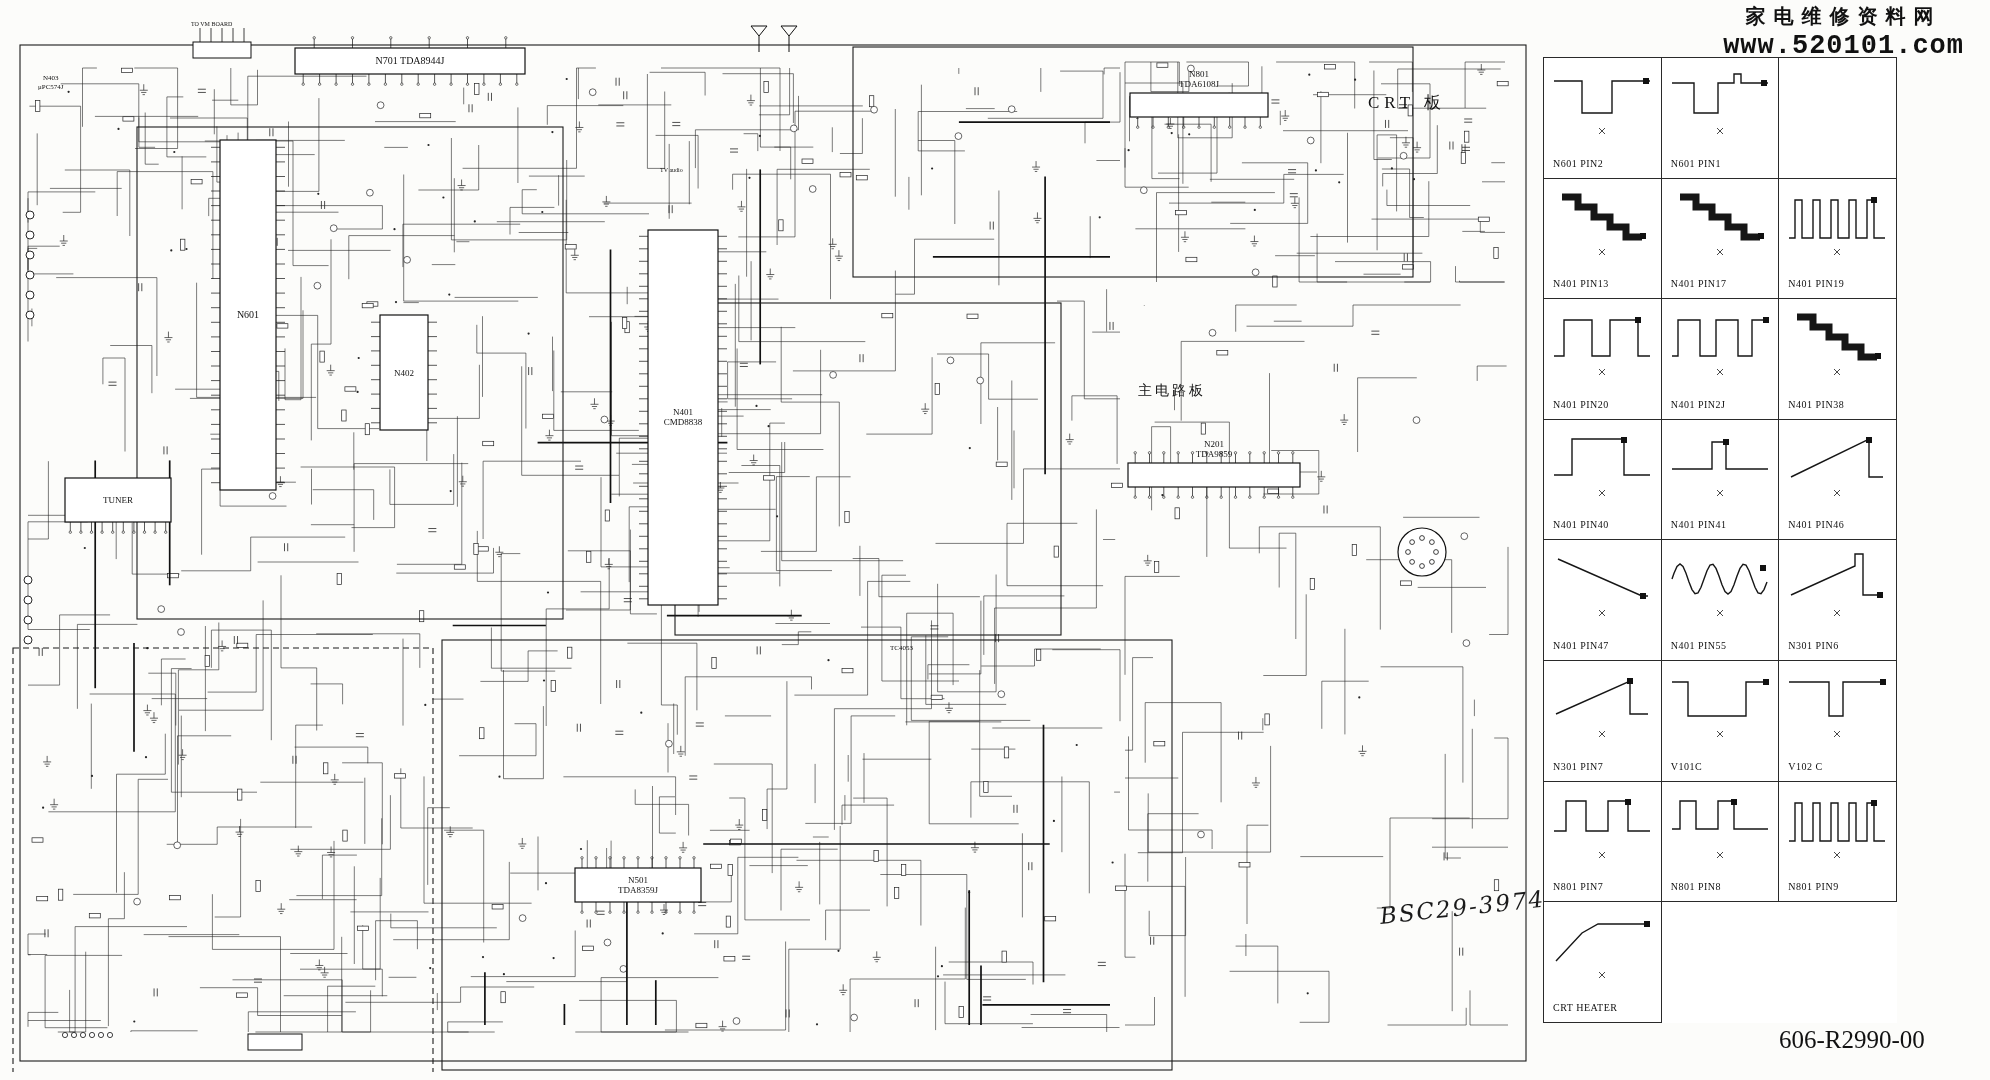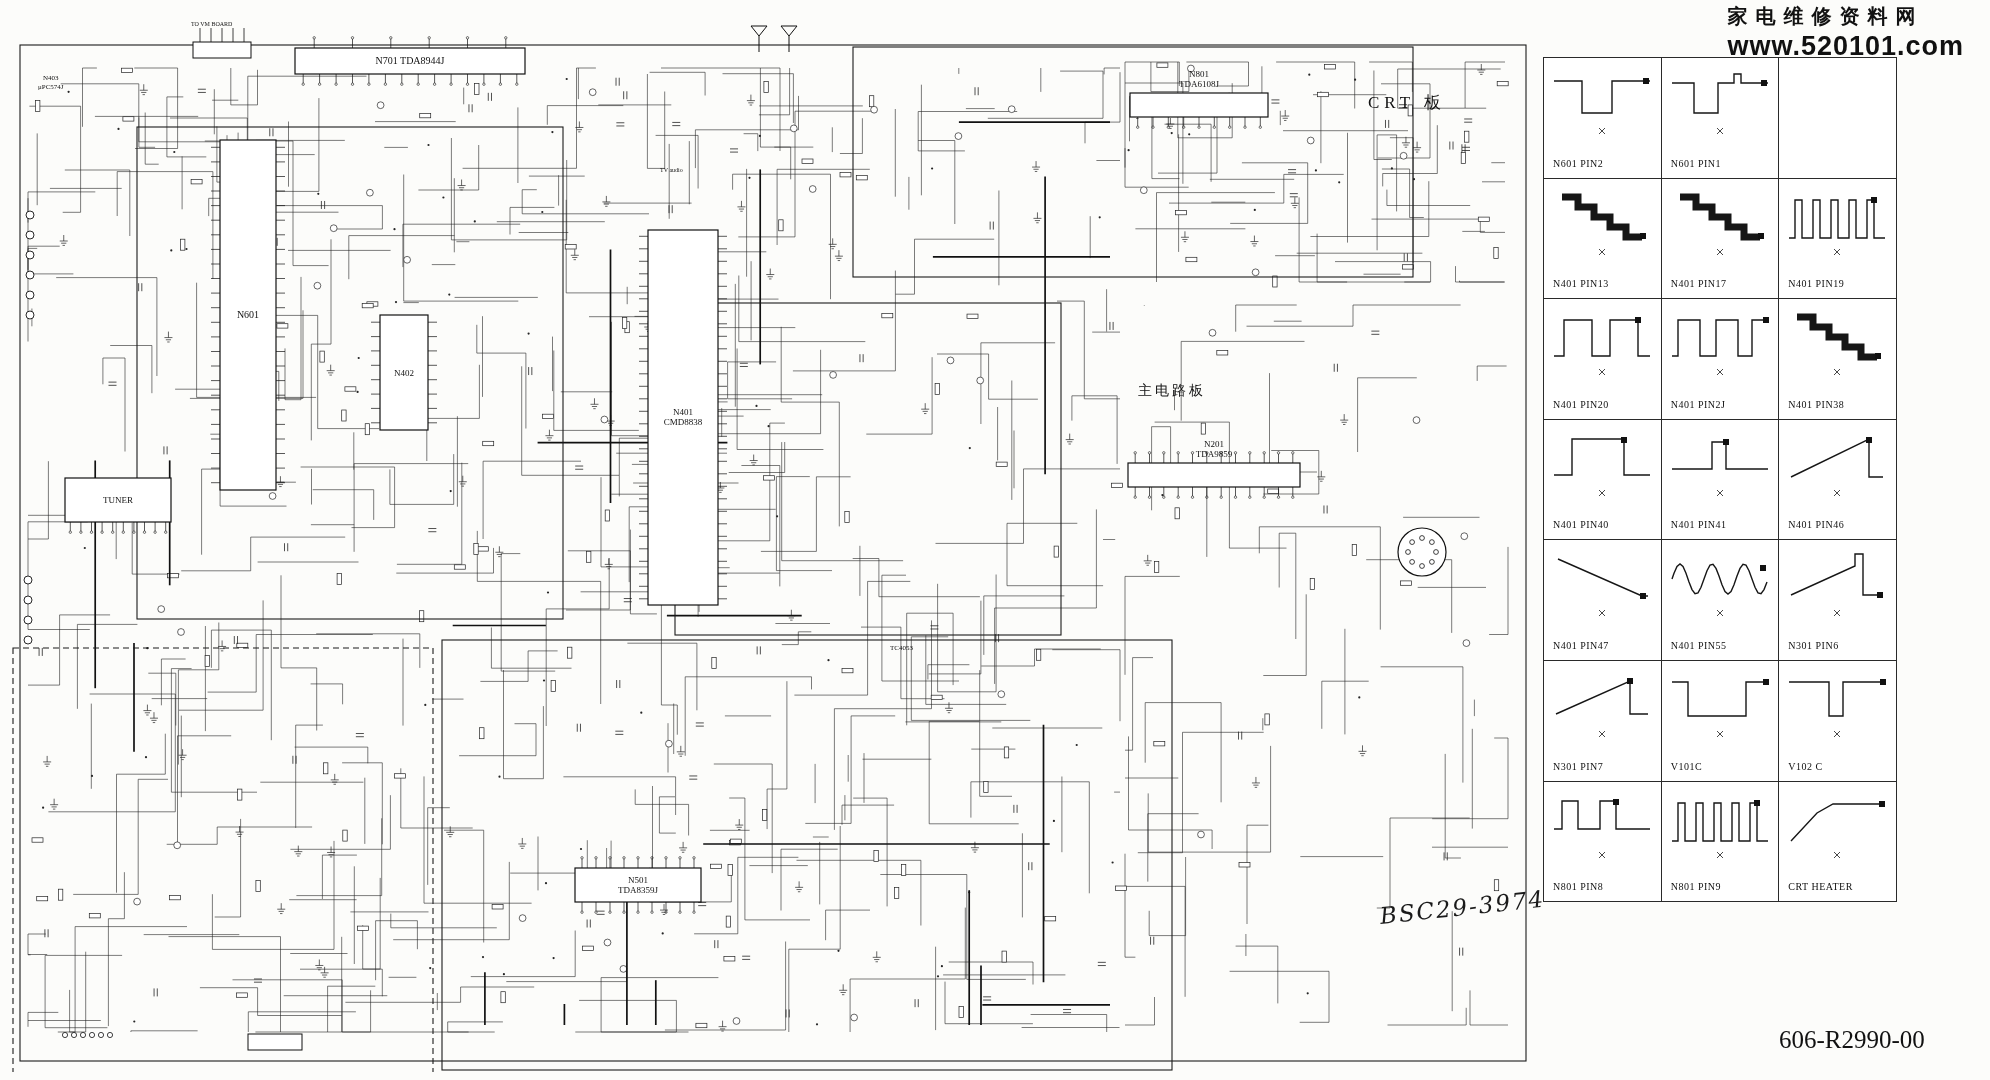"家电维修资料网" .site-header { text-align: left -> center }
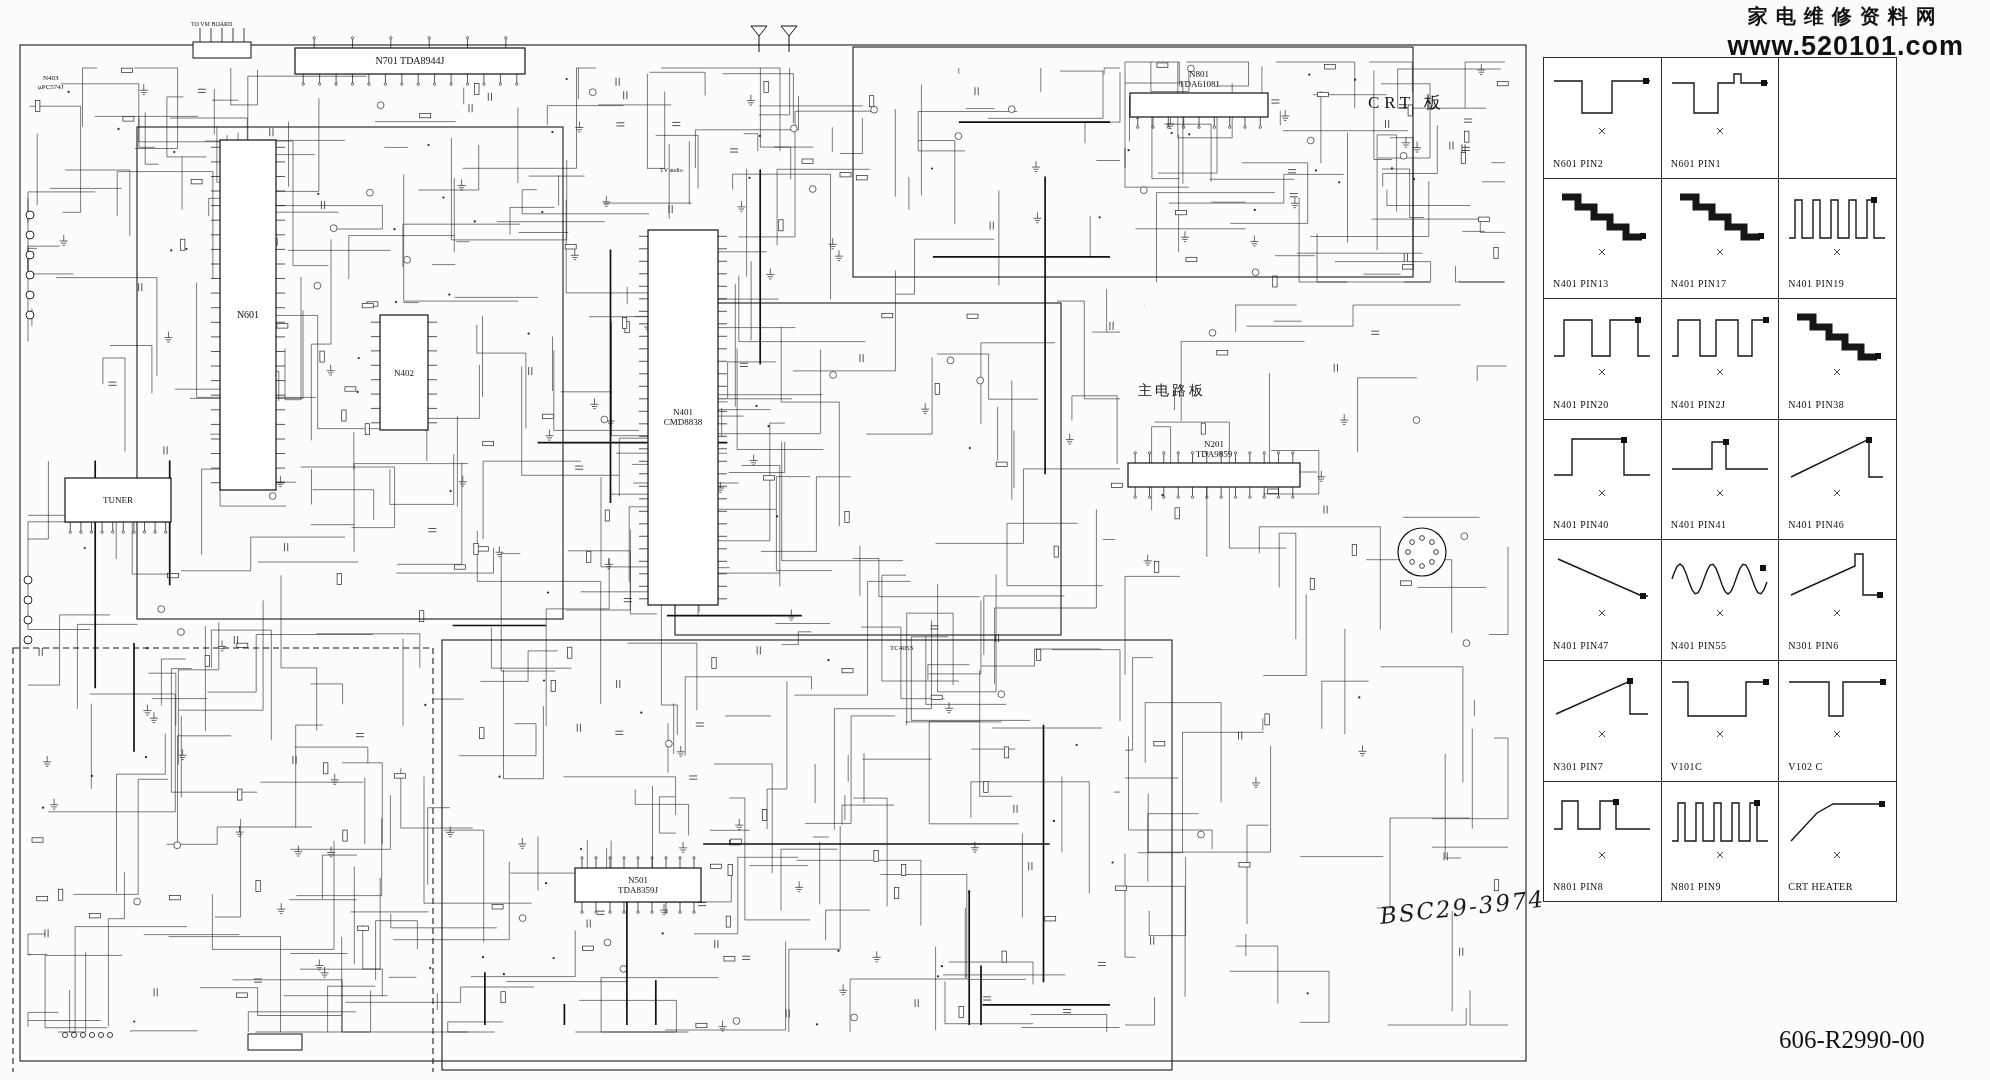"www.520101.com" .site-url { font-family: Liberation Sans, sans-serif -> Liberation Mono, monospace }
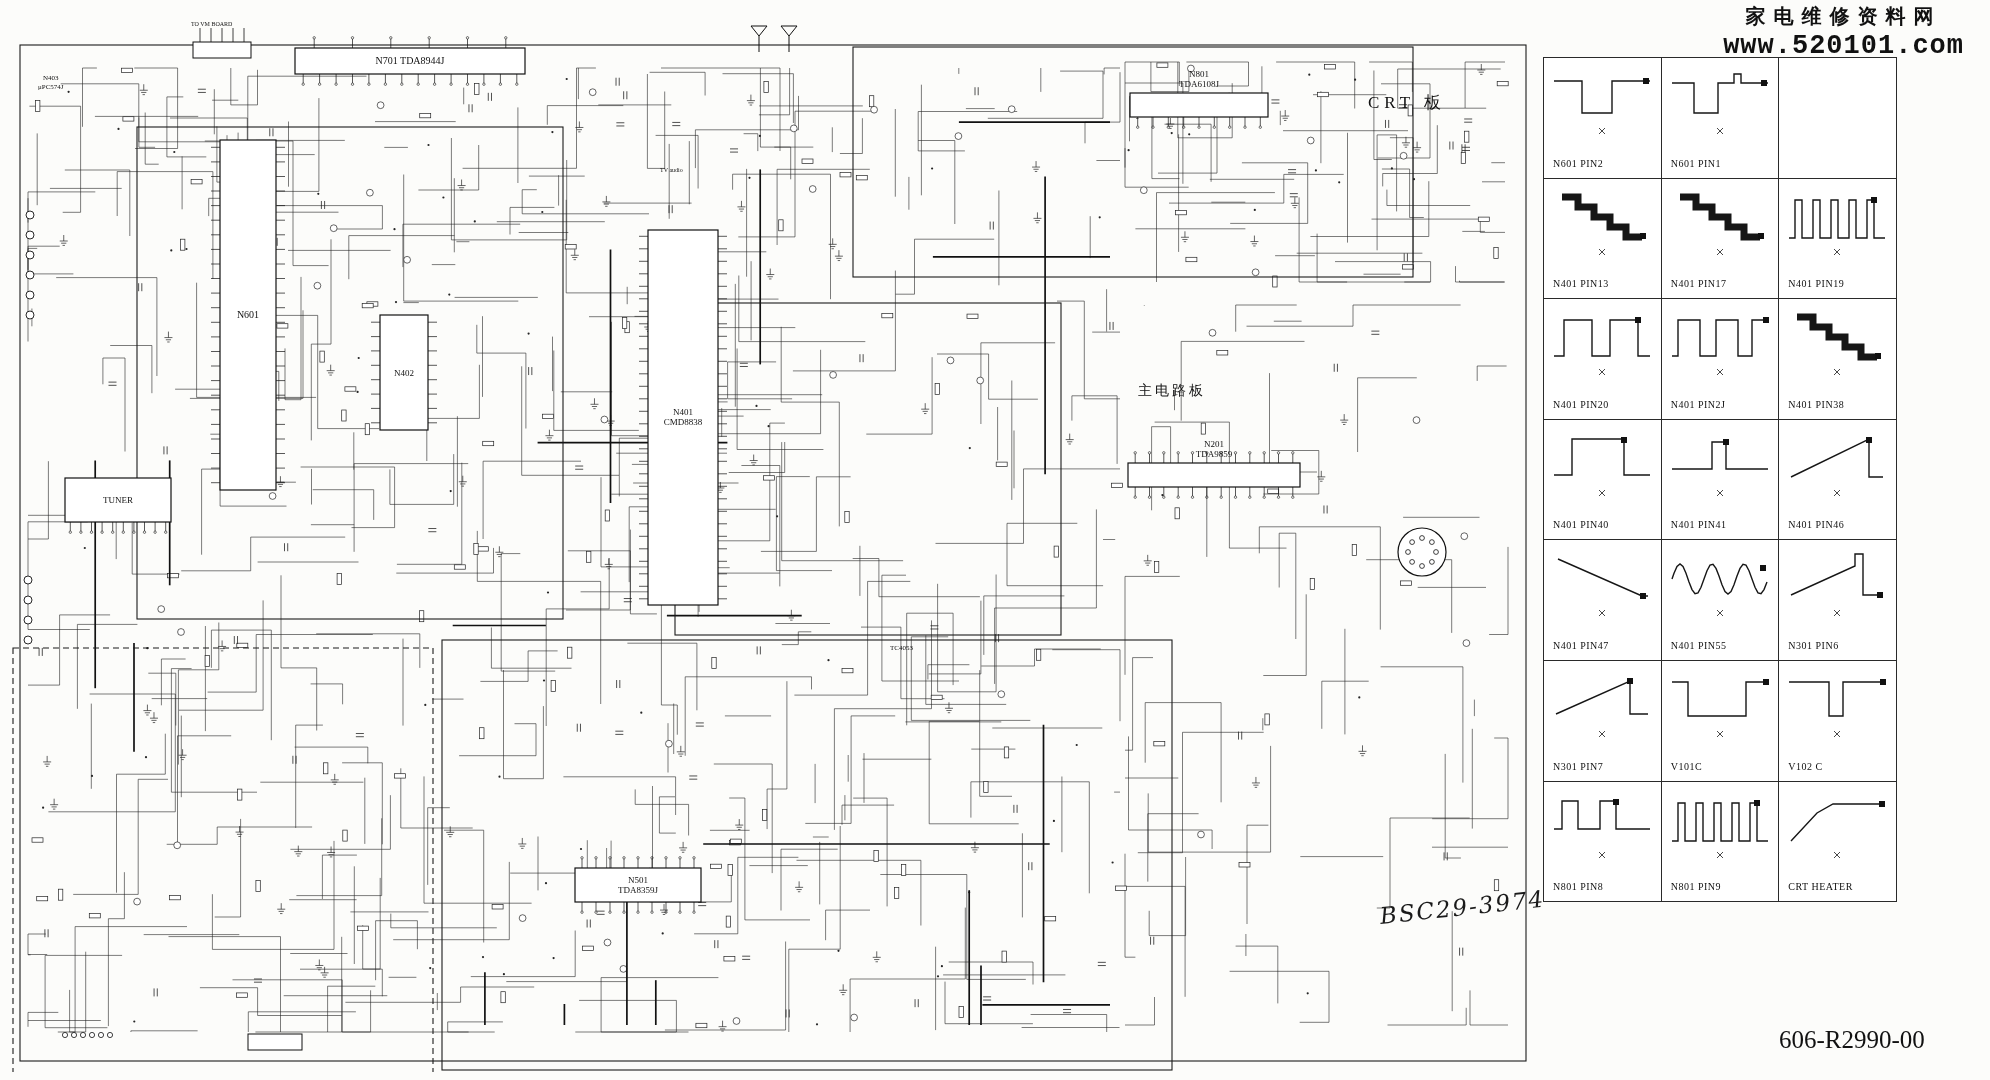"N801 PIN7" div.wcell { html: none -> <div> <svg> <path></path> <rect></rect> <path></path> </svg> <div>N801 PIN7</div> </div> }
